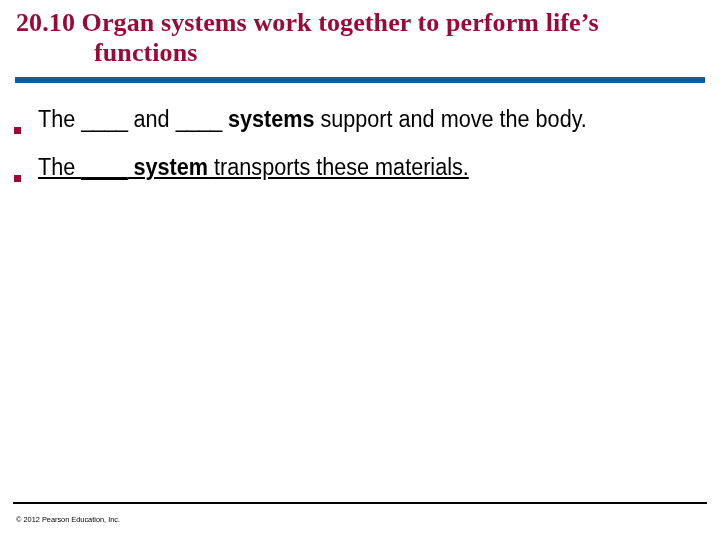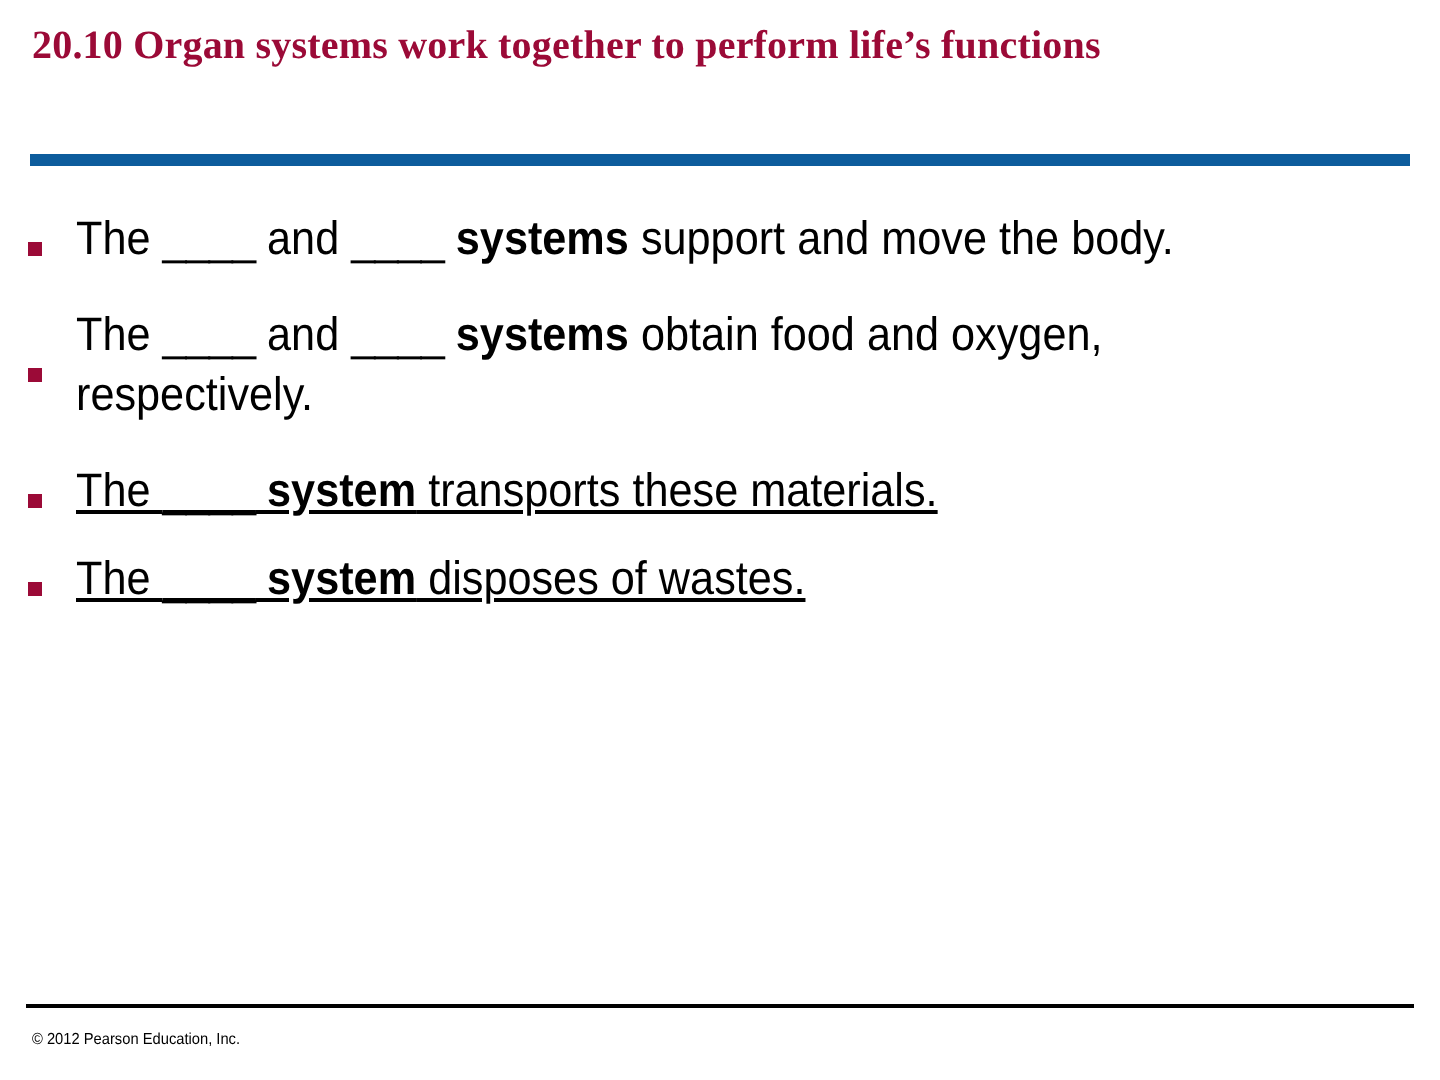"20.10 Organ systems work together" .slide-title { font-size: 20px -> 26px }
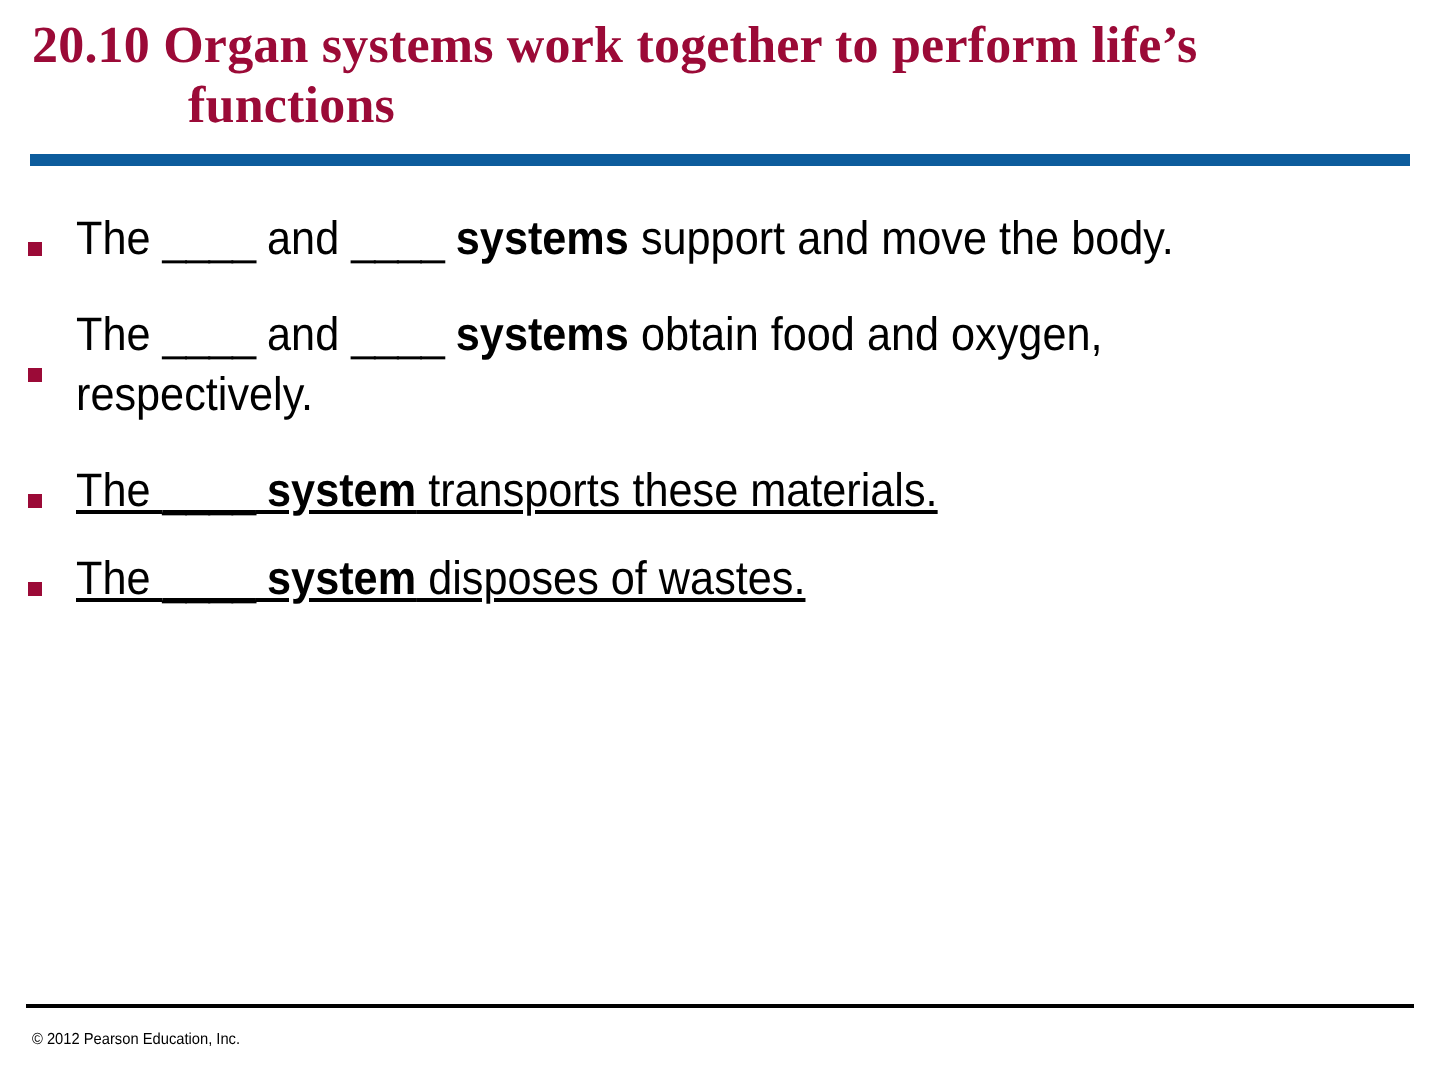"The ____ and ____ systems" .bullet-row { align-items: center -> flex-end }
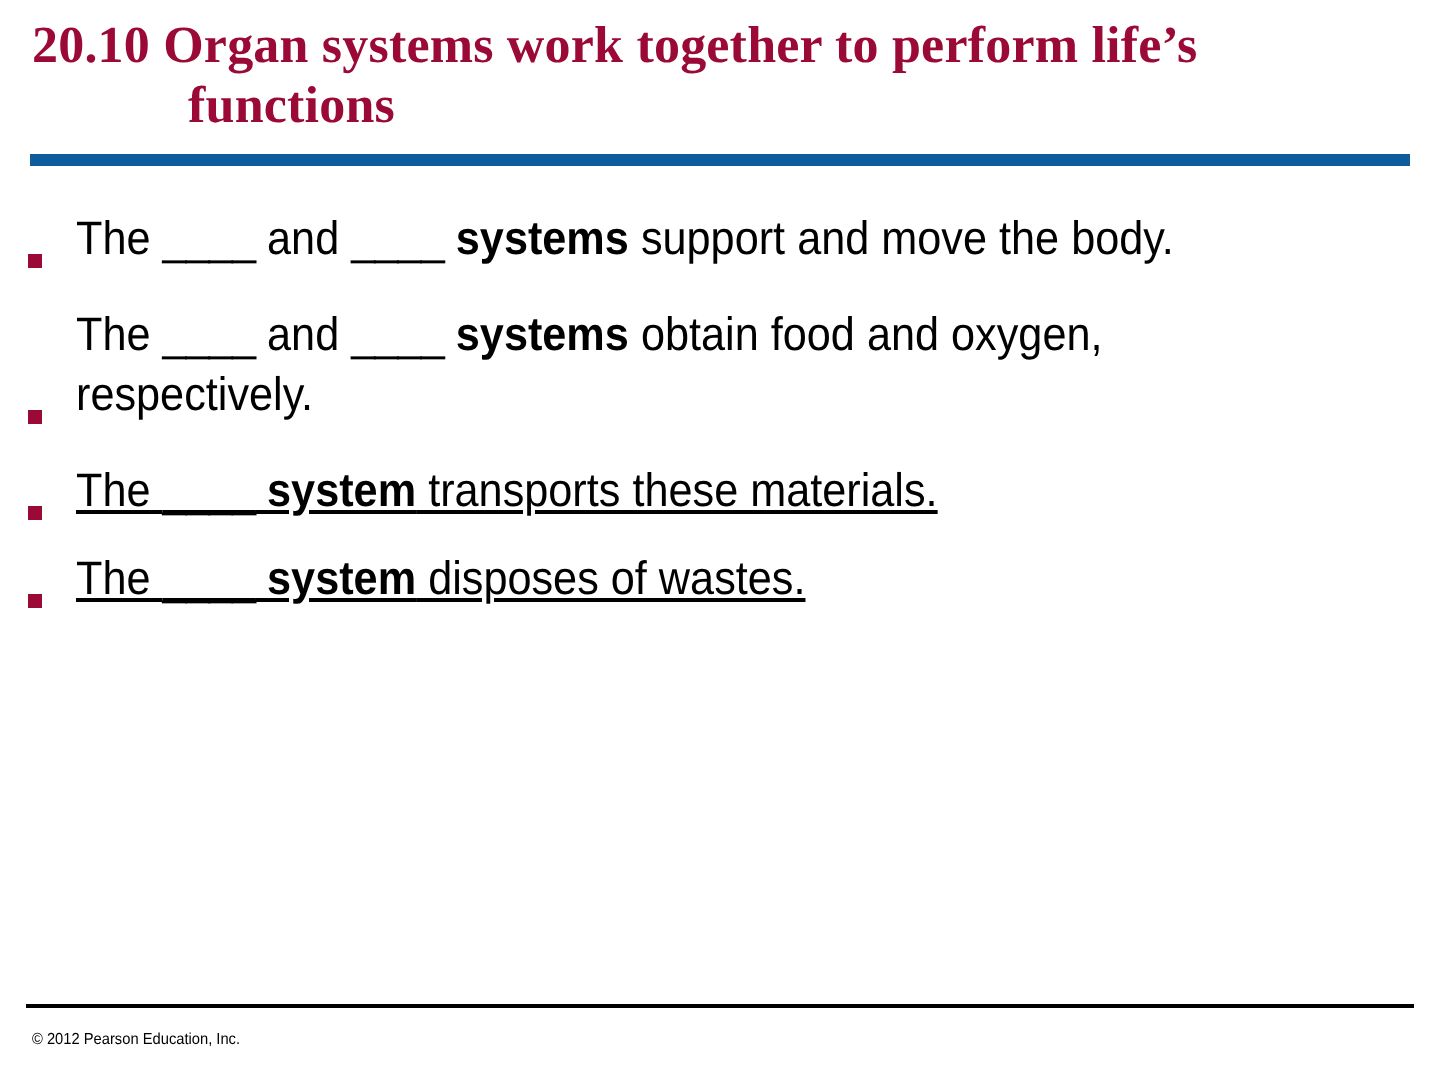"The ____ and ____ systems obtain" div.bullet-row { html: <div> <span> <i></i> </span> <span><span>The </span><span>____</span><span> and </span><span>____</span><b> systems</b><span> obtain food and oxygen, respectively.</span></span> </div> -> none }
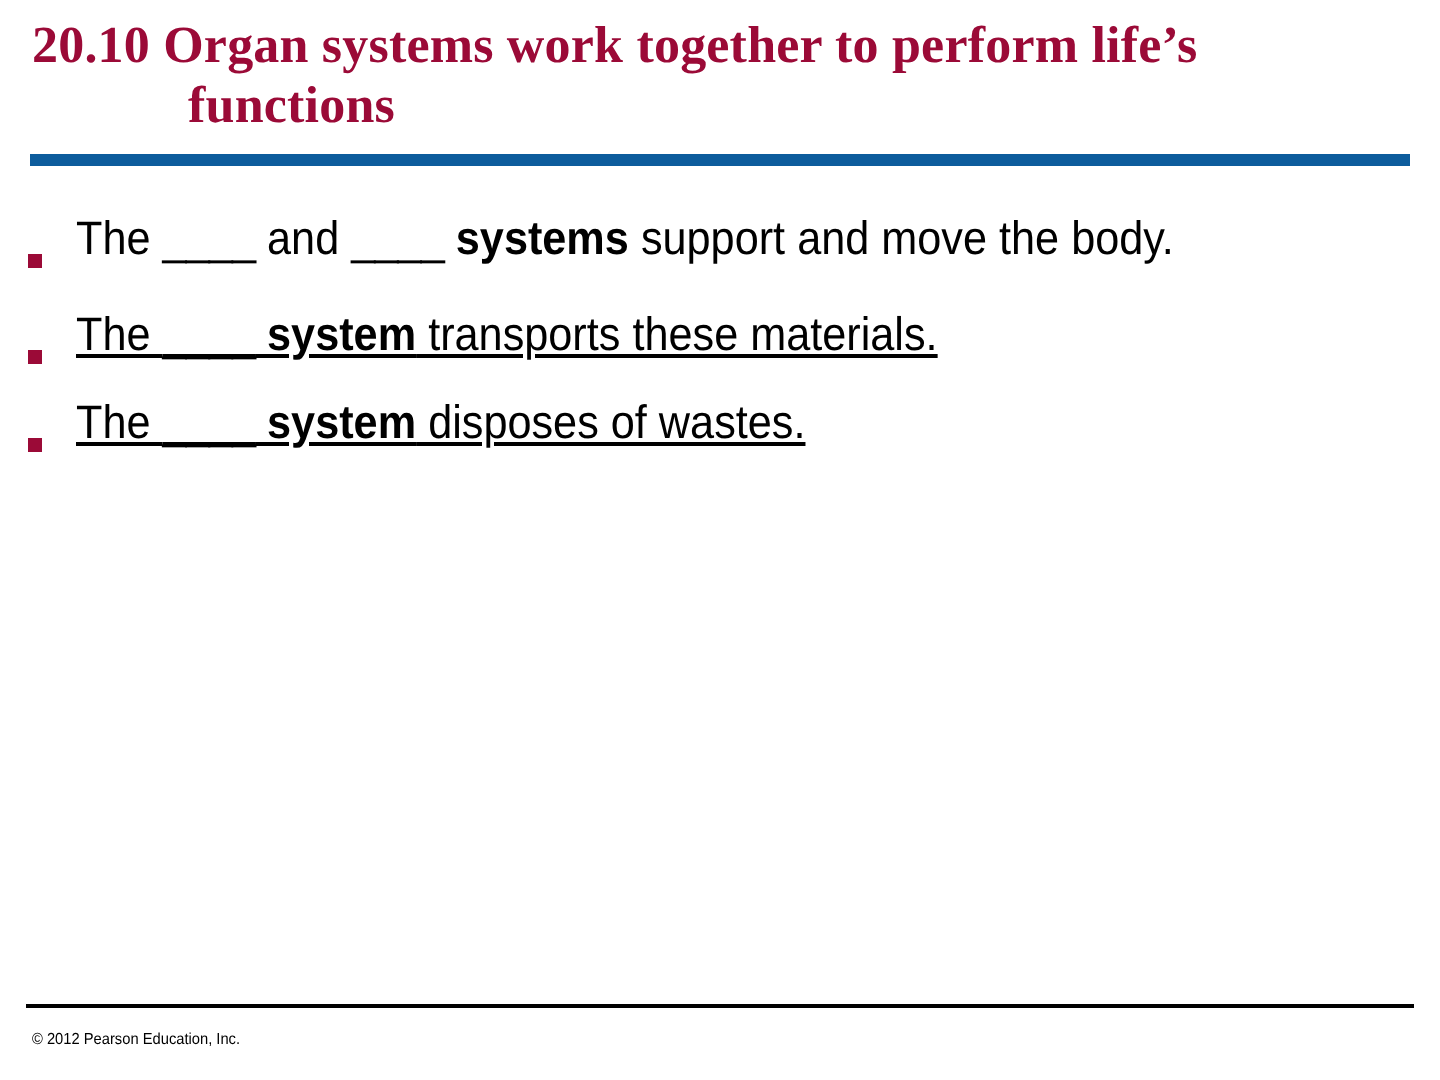"The ____ system disposes of" div.bullet-row { html: <div> <span> <i></i> </span> <span><span>The </span><span>____</span><b> system</b><span> disposes of wastes.</span></span> </div> -> none }
